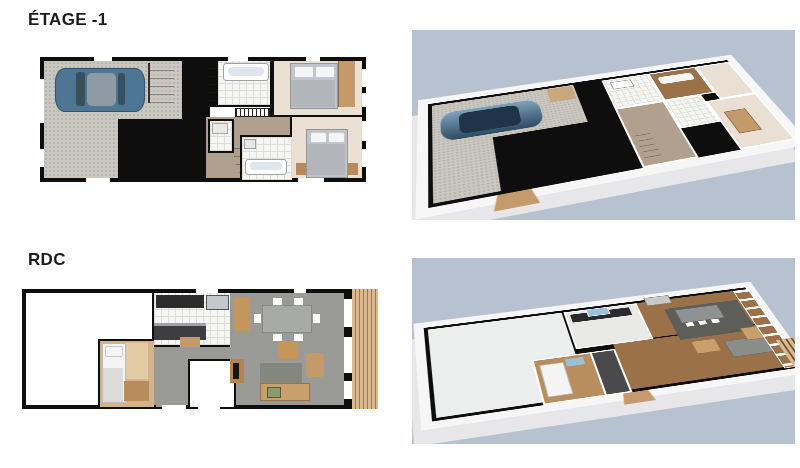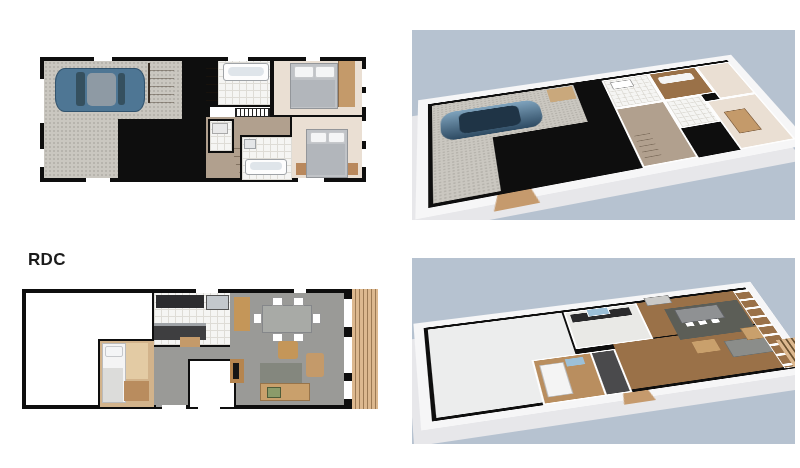"ÉTAGE -1" div.floor-title { html: none -> <div>ÉTAGE -1</div> }
